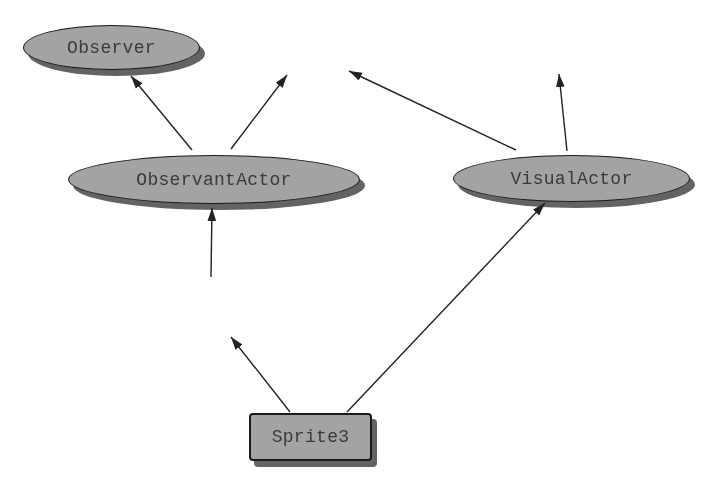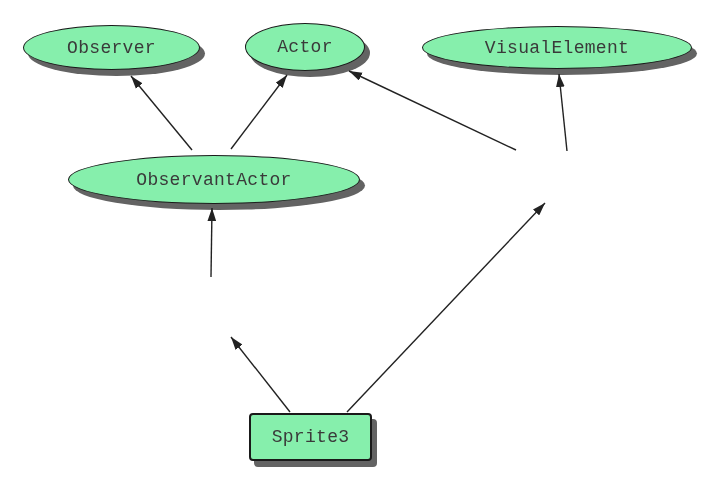"Observer" .node { background: #86efac -> #a3a3a3 }
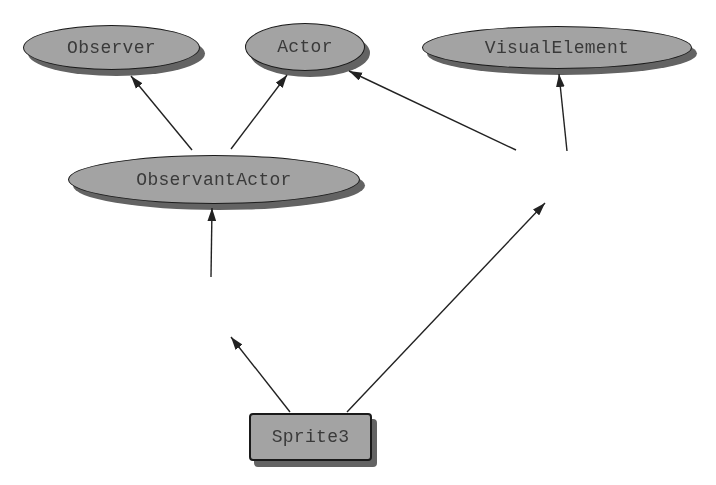"Actor" div.node { html: <div> <span>Actor</span> </div> -> none }
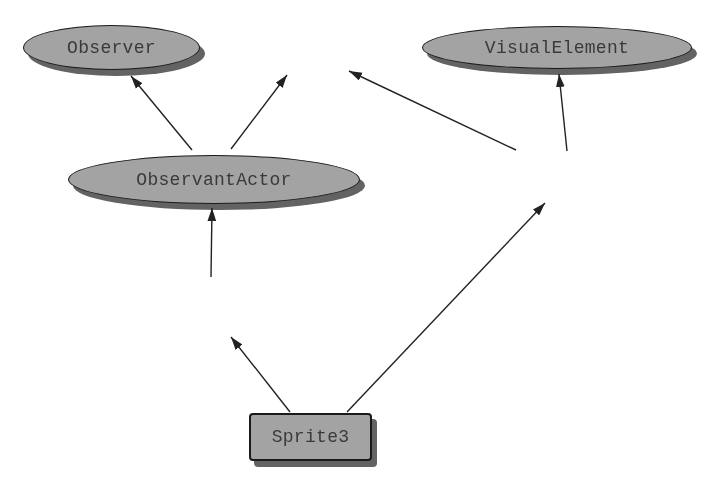"VisualElement" div.node { html: <div> <span>VisualElement</span> </div> -> none }
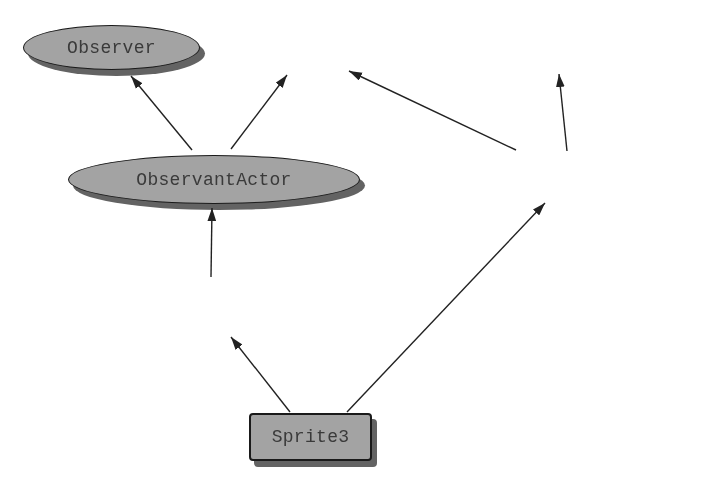"VisualActor" div.node { html: none -> <div> <span>VisualActor</span> </div> }
